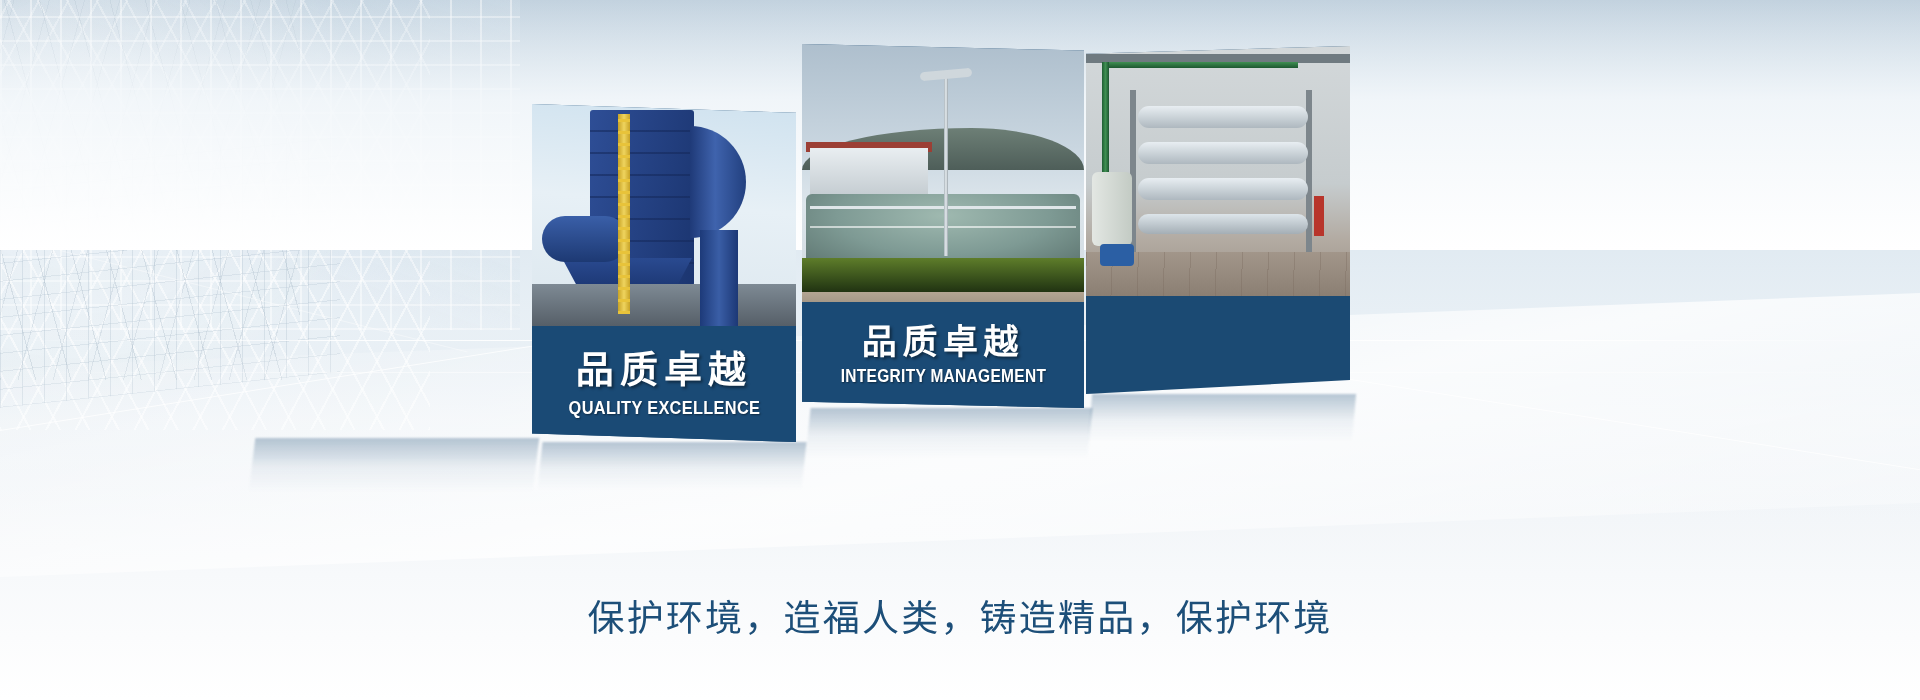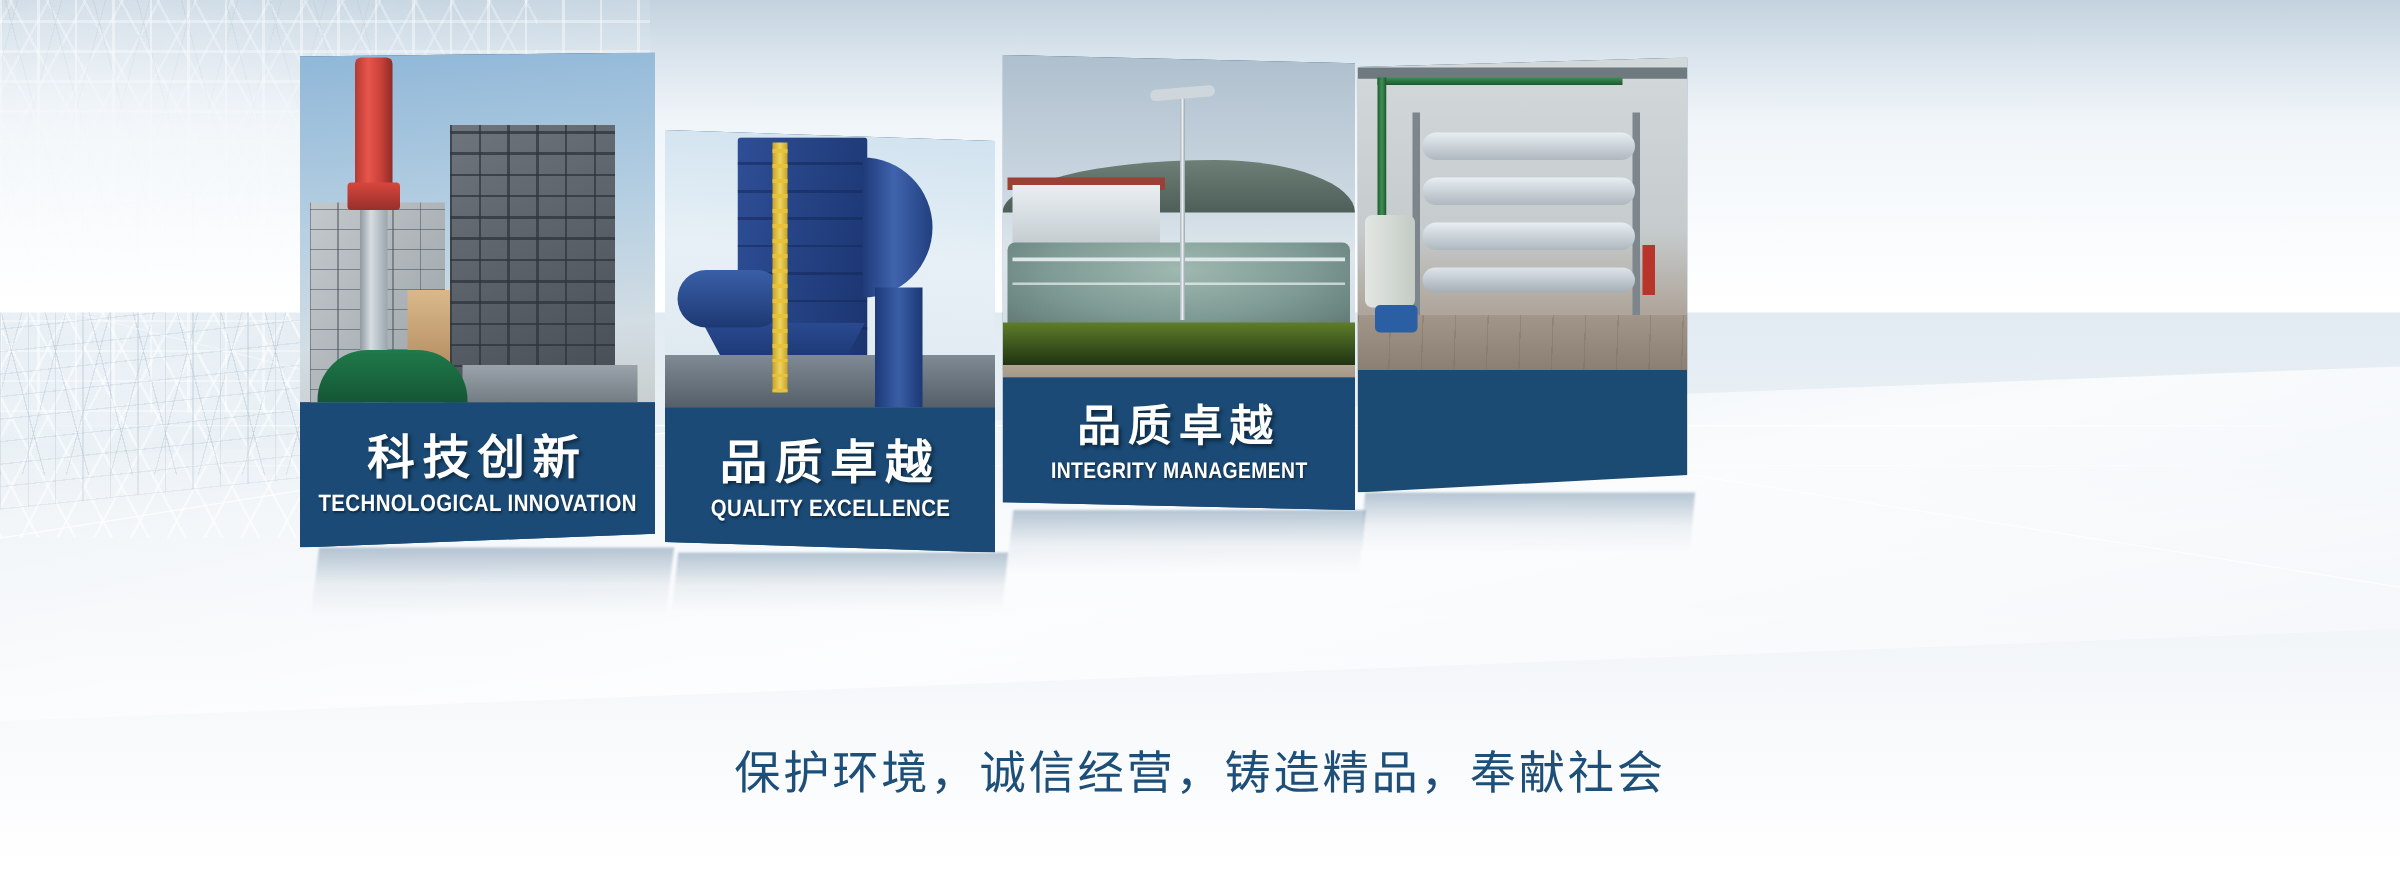"科技创新" div.card { html: <div> <div> <div> <div></div> <div></div> <div></div> <div></div> <div></div> <div></div> <div></div> <div></div> <div></div> </div> </div> <div> <div>科技创新</div> <div>TECHNOLOGICAL INNOVATION</div> </div> </div> -> none }
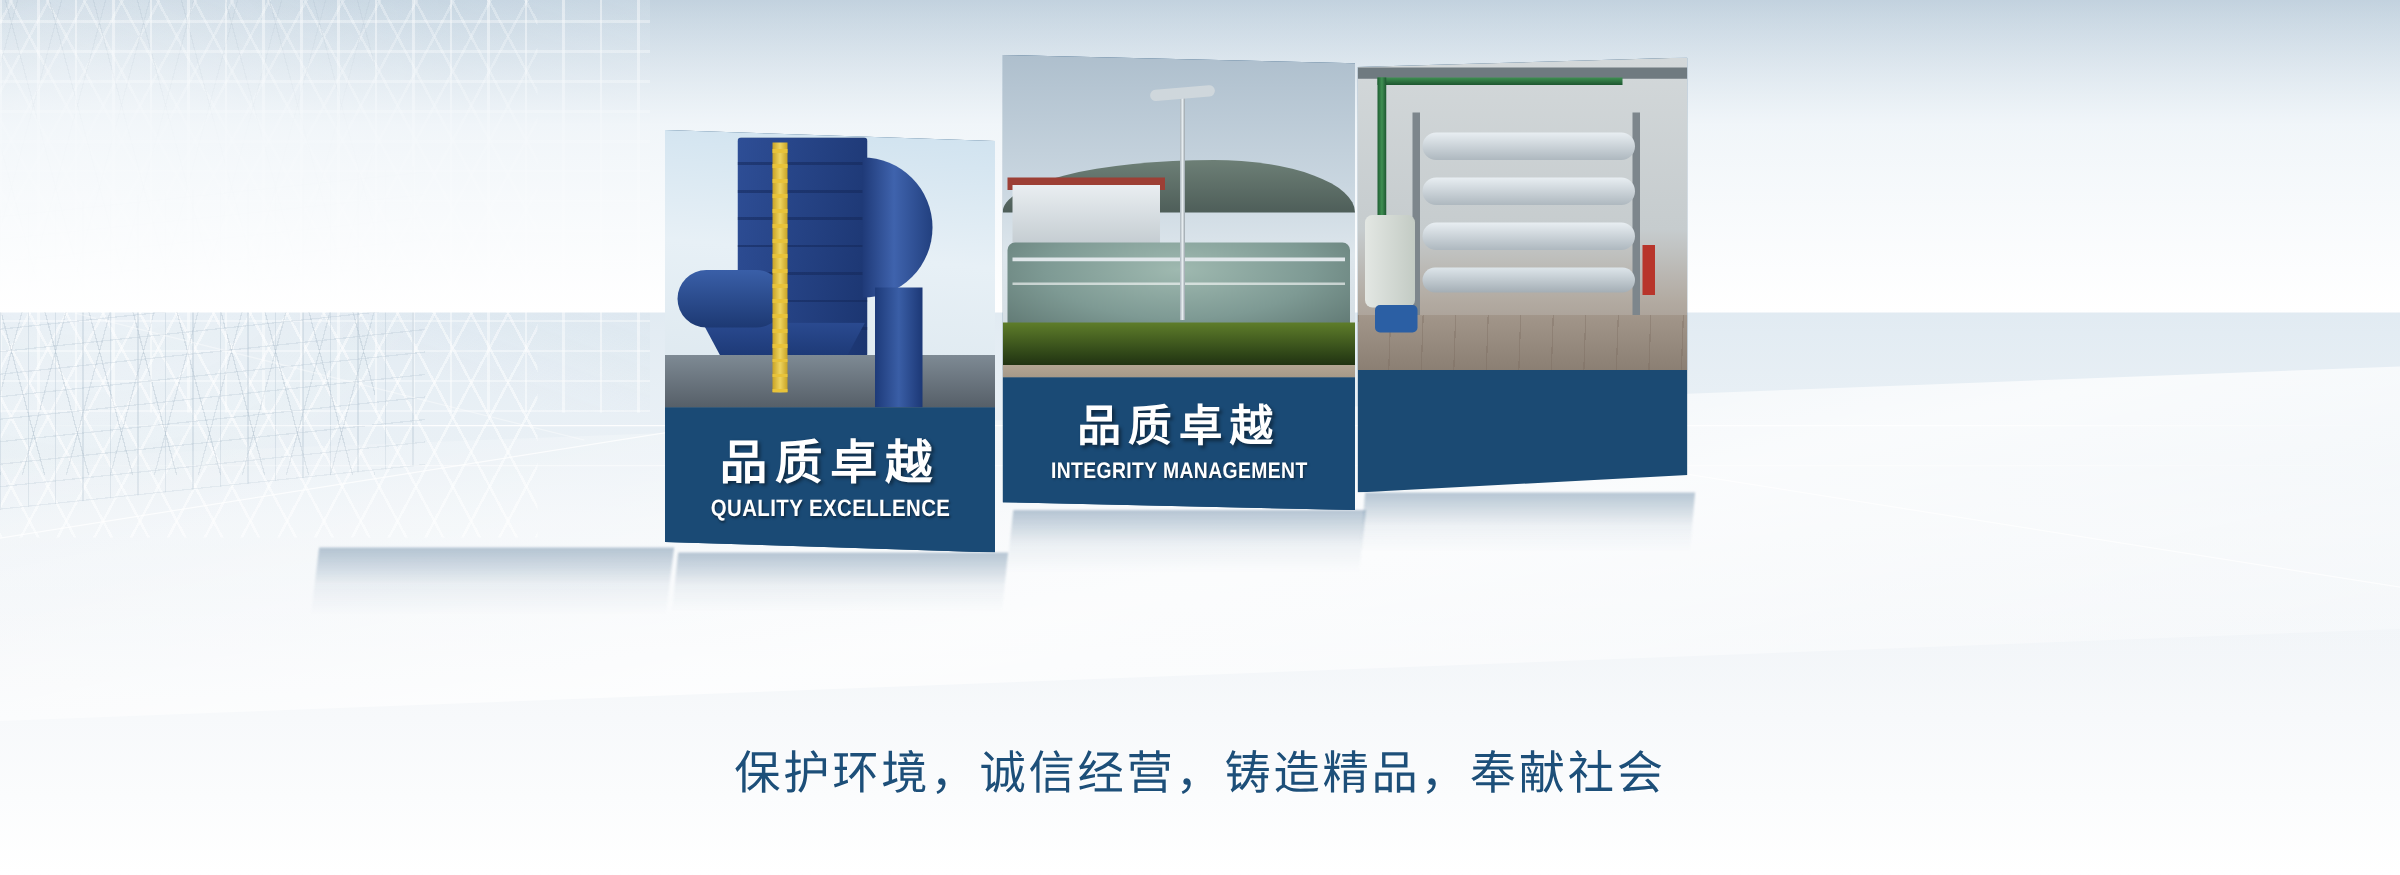"保护环境，诚信经营，铸造精品，奉献社会" div { text: 诚信经营，铸造精品，奉献社会 -> 造福人类，铸造精品，保护环境 }
